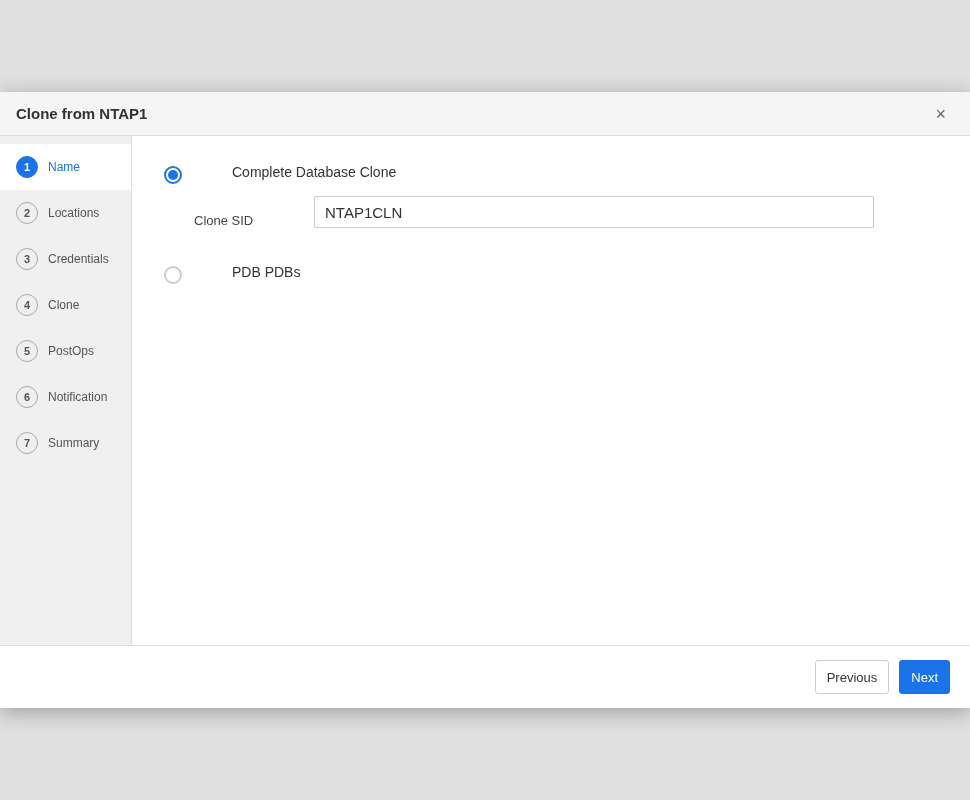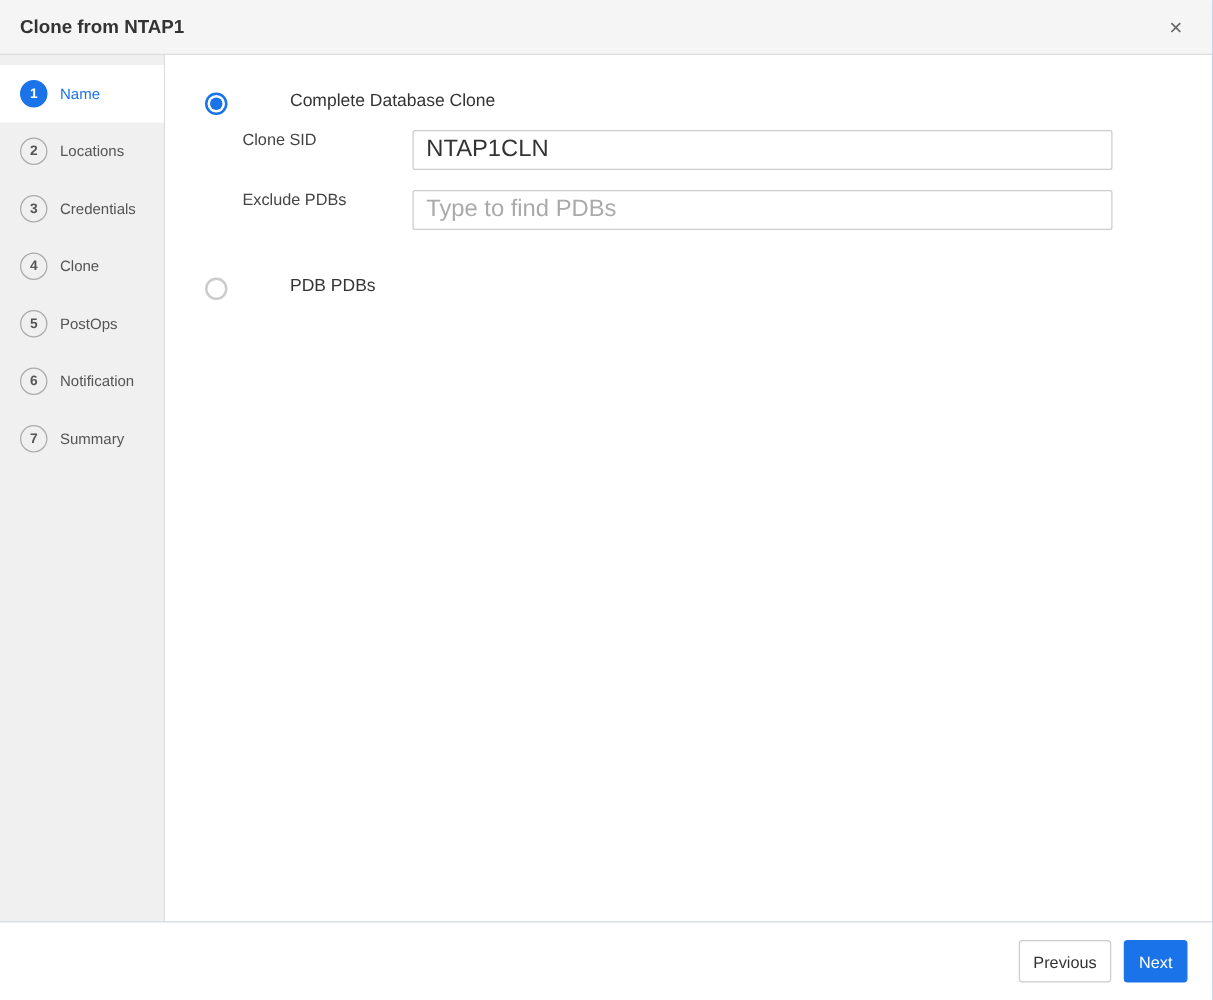"Clone from NTAP1" .dialog { background: #3b82f6 -> #a16207; height: 800px -> 616px }
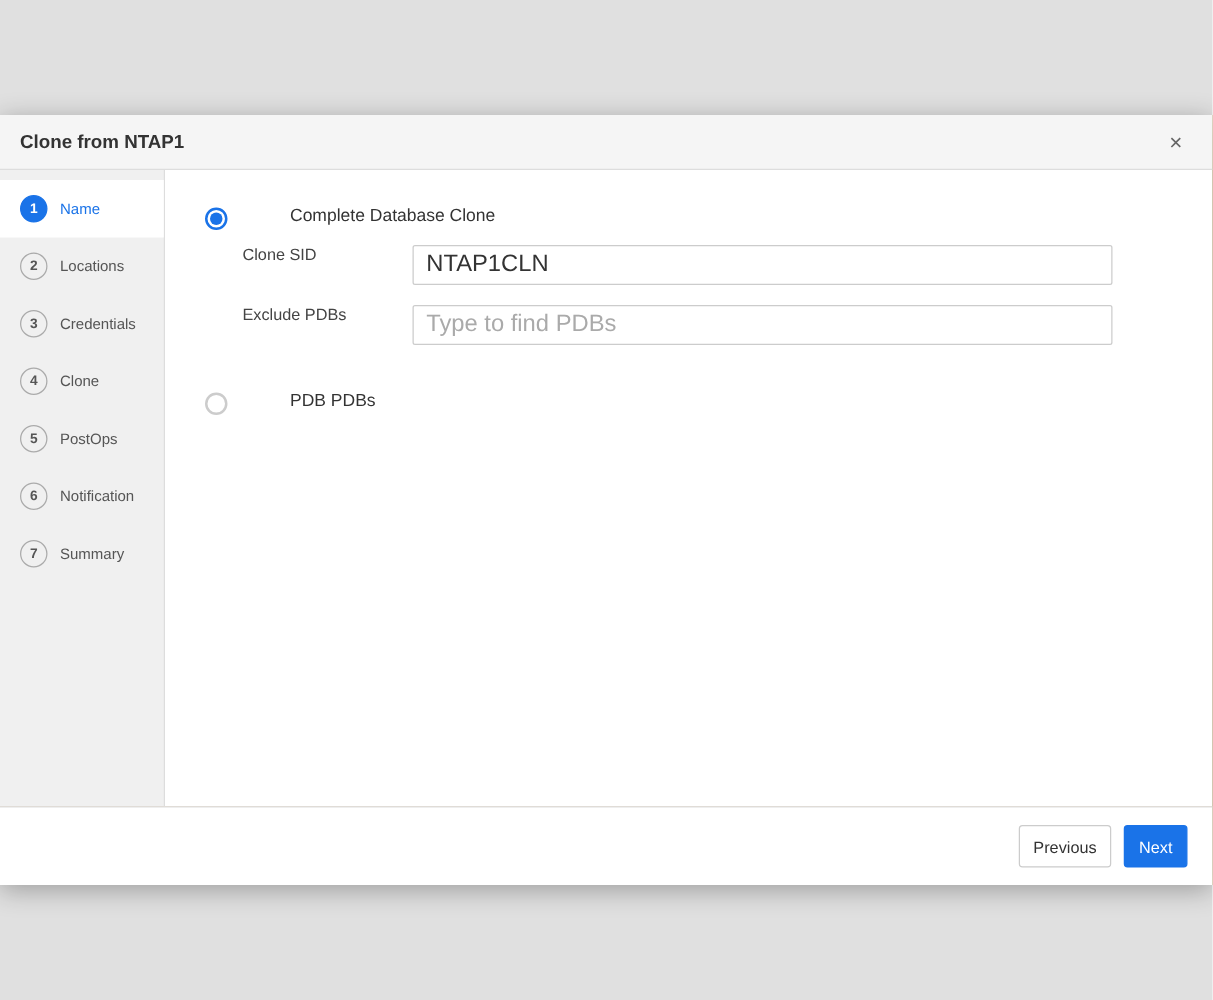"Clone SID" .form-row { align-items: flex-start -> flex-end; gap: 16px -> 0 }
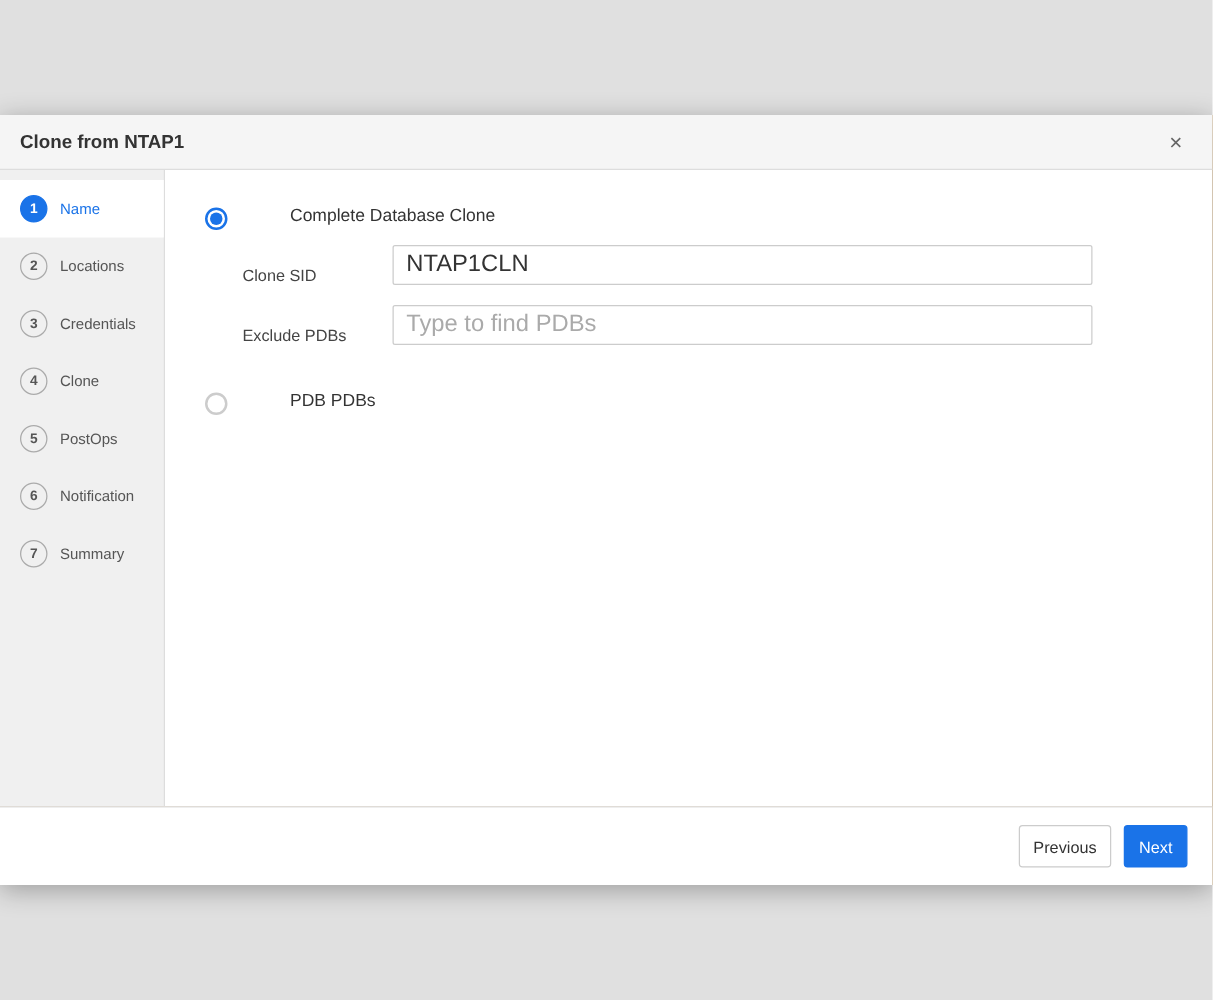"NTAP1CLN" .form-input { font-size: 19px -> 15px }
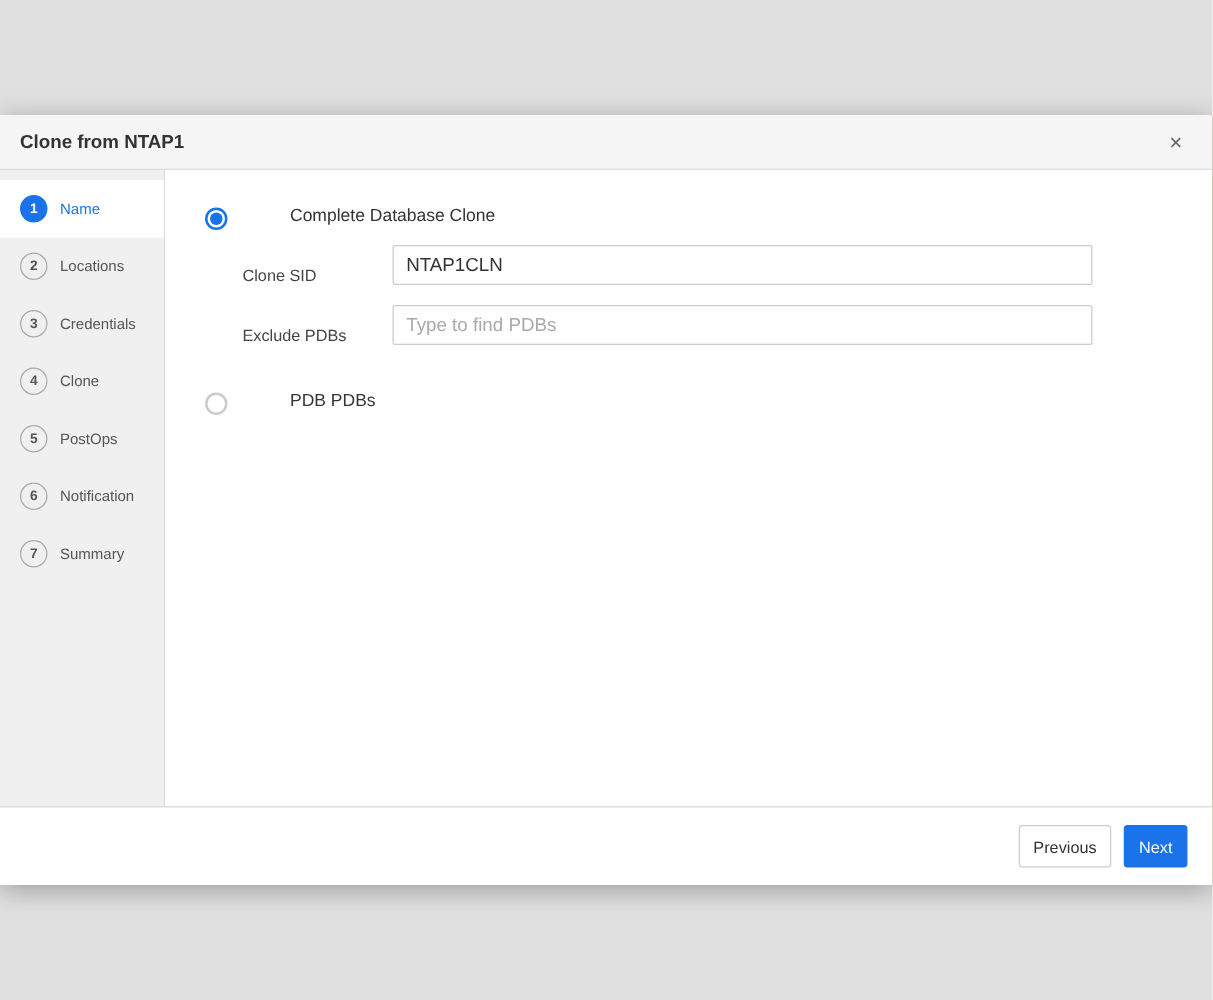"Exclude PDBs" div.form-row { html: <div> <label>Exclude PDBs</label> <input> </div> -> none }
